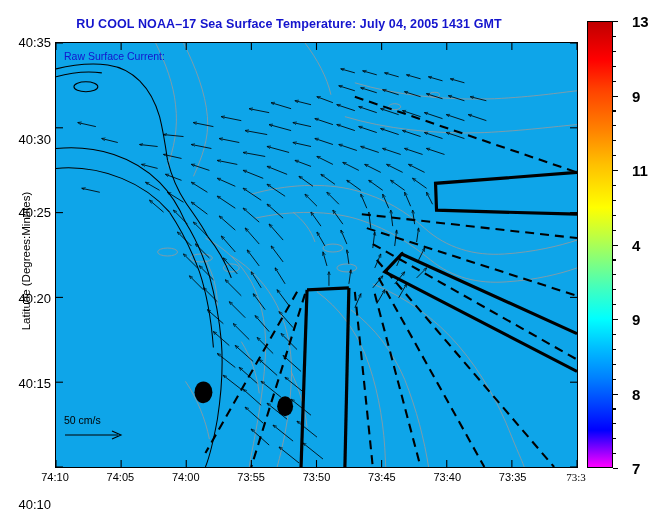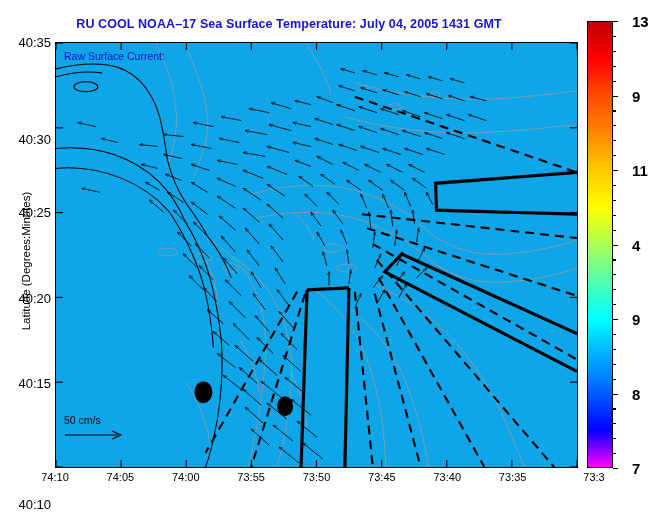"73:3" div.xlab { font-family: none -> Liberation Serif, serif; left: 594px -> 576px }
